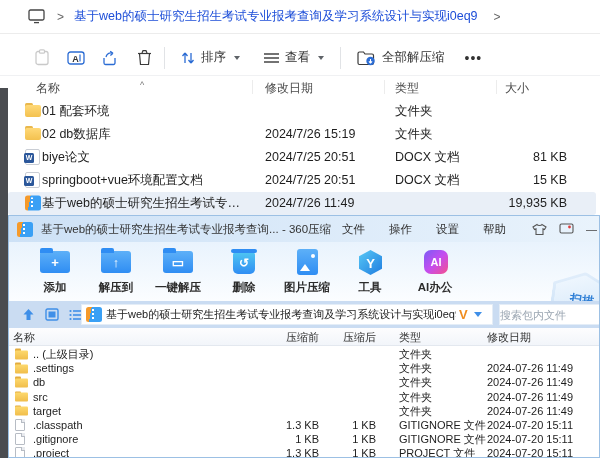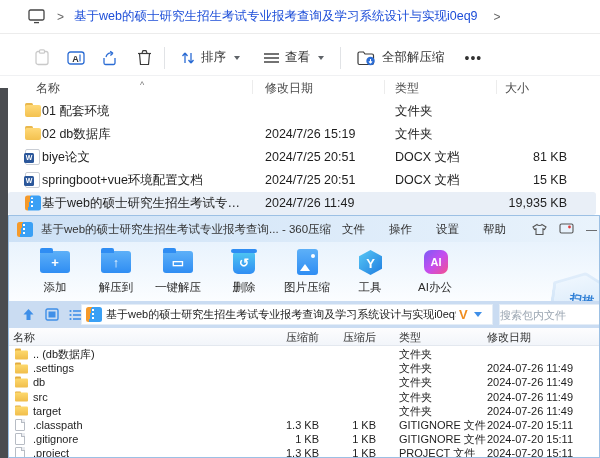"添加" .z-tool .lbl { font-weight: none -> bold }
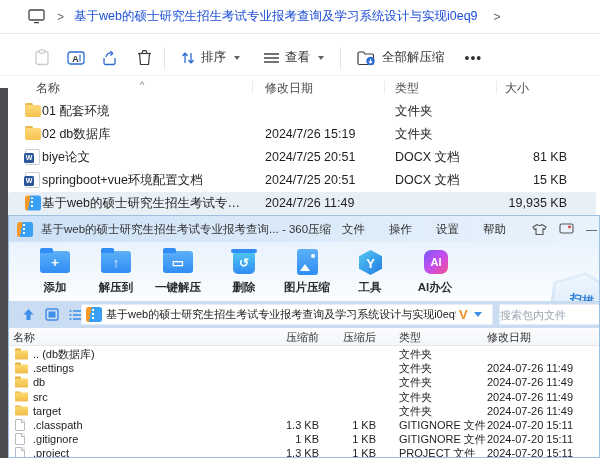".. (db数据库)" span.zname { text: db数据库 -> 上级目录 }
